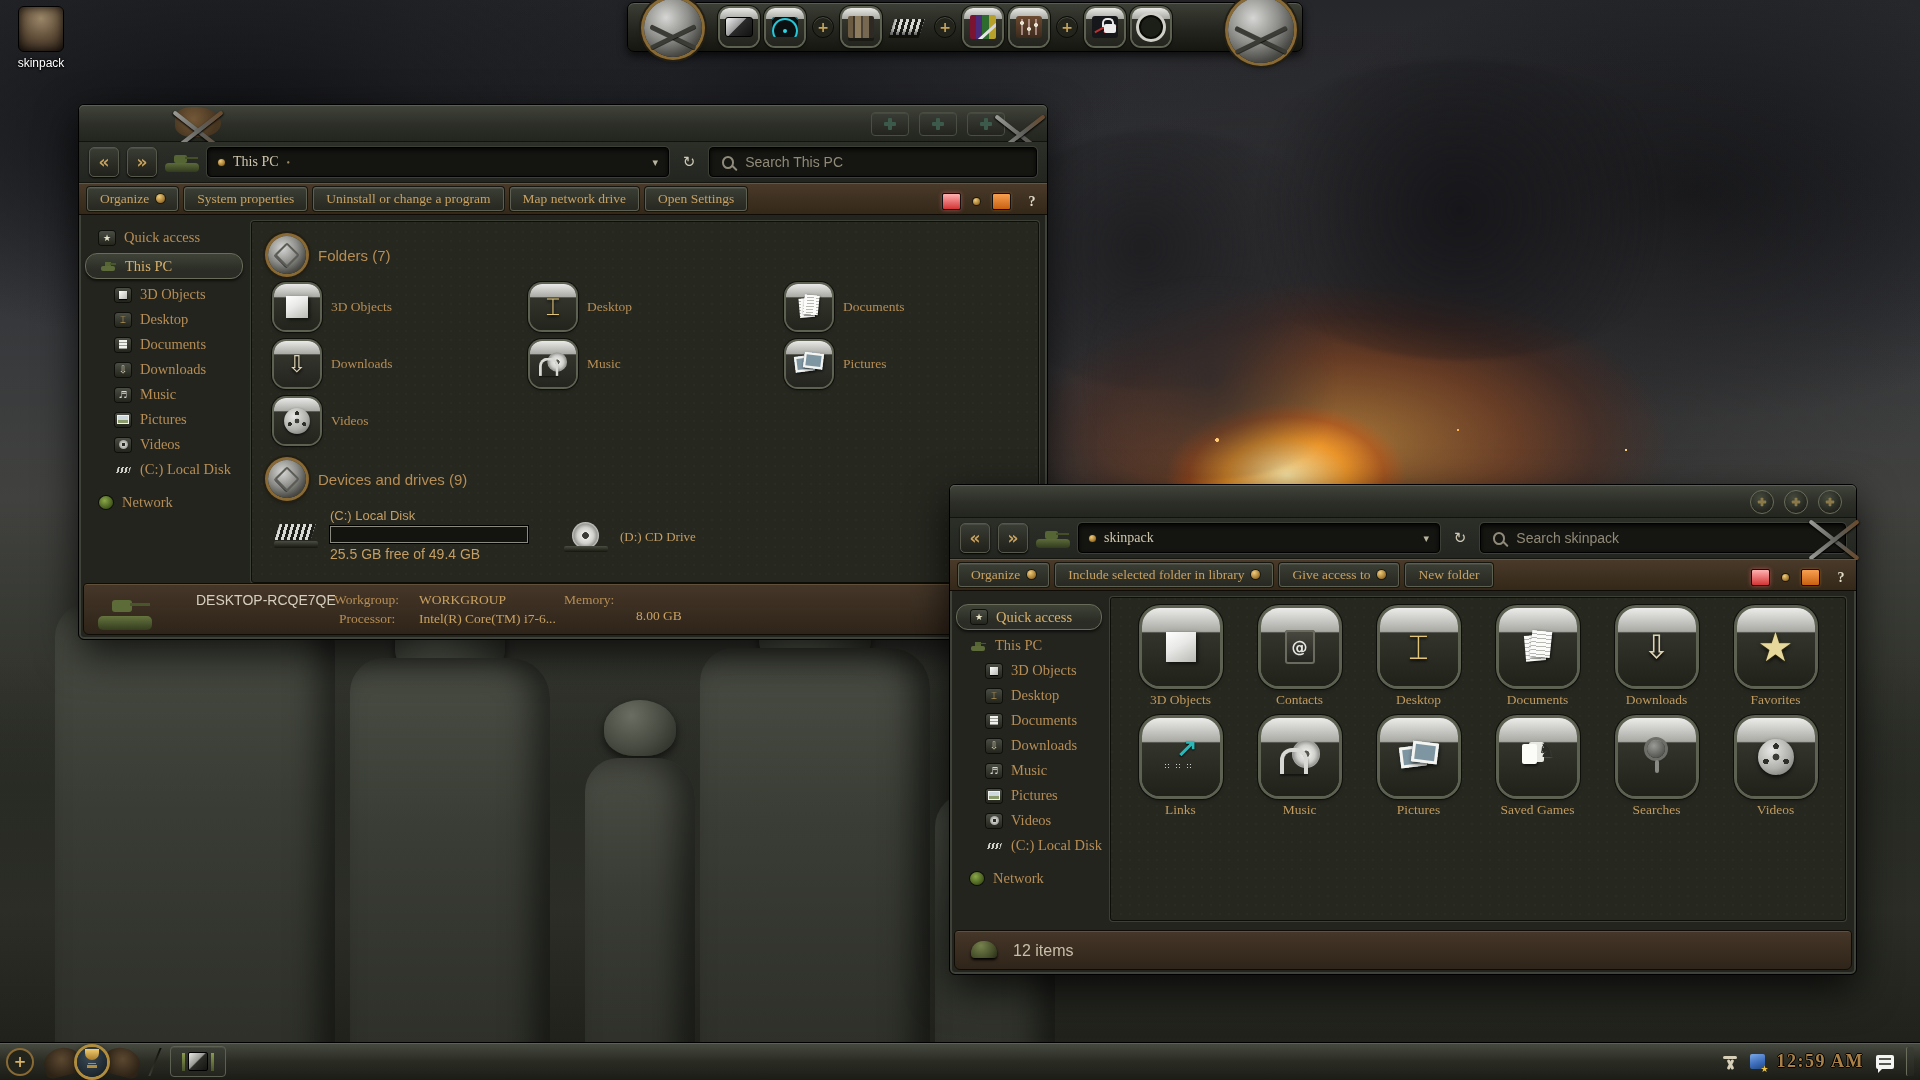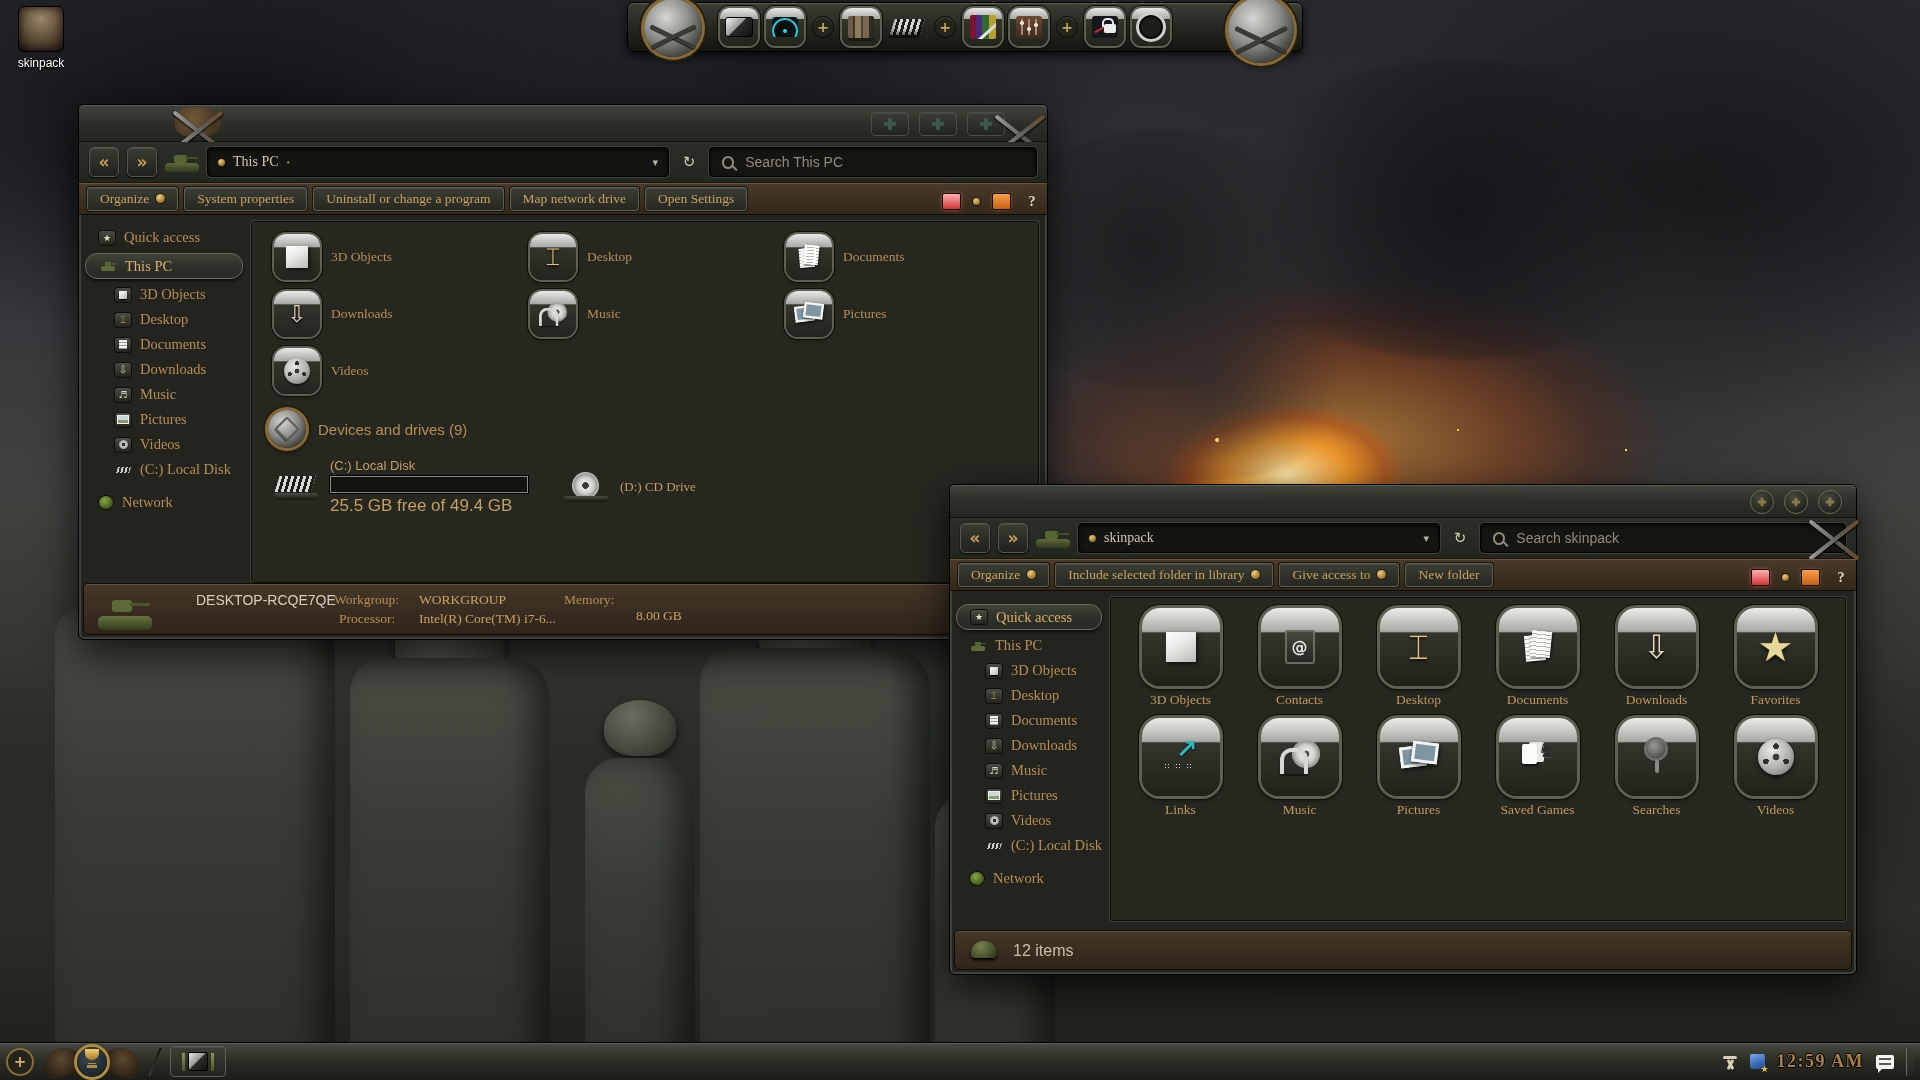"Folders (7)" div.grouphdr { html: none -> <div> <span></span> <span>Folders (7)</span> </div> }
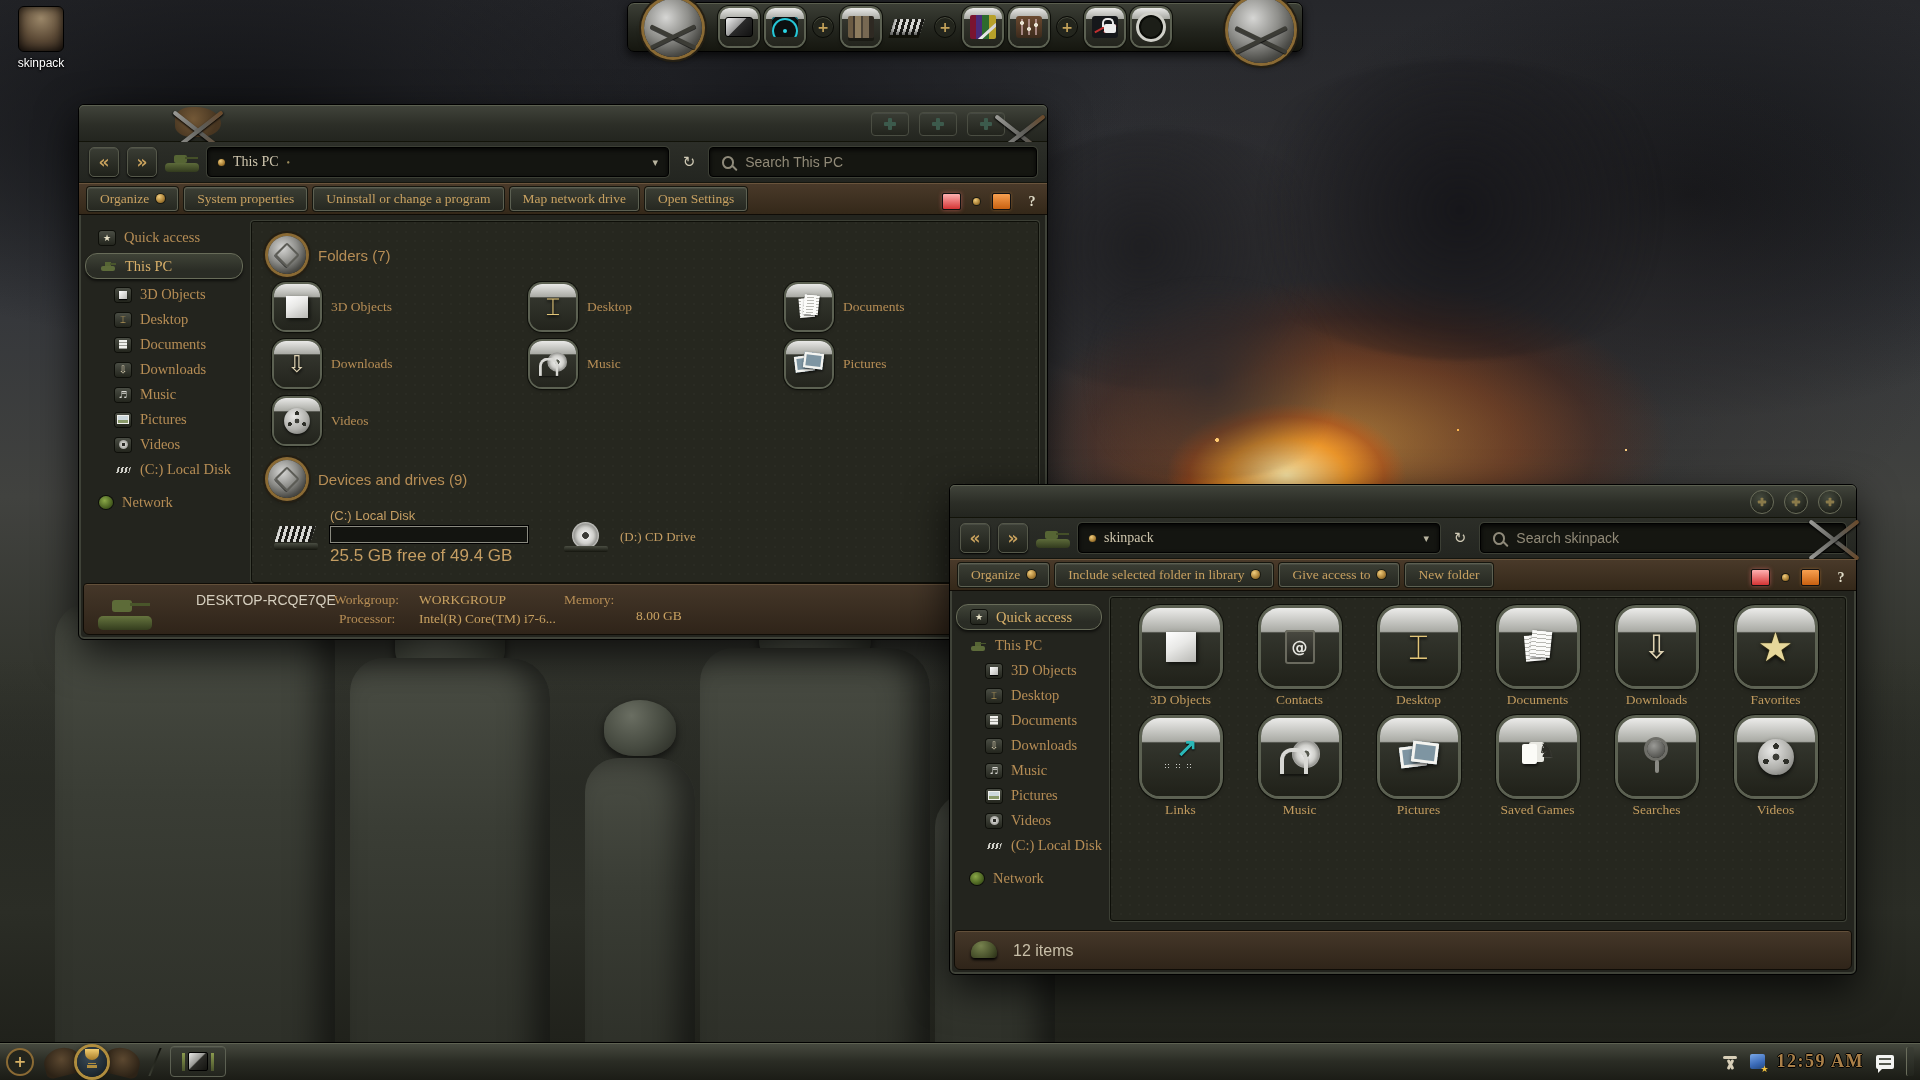"25.5 GB free of 49.4" .dfree { font-size: 17px -> 14px }
